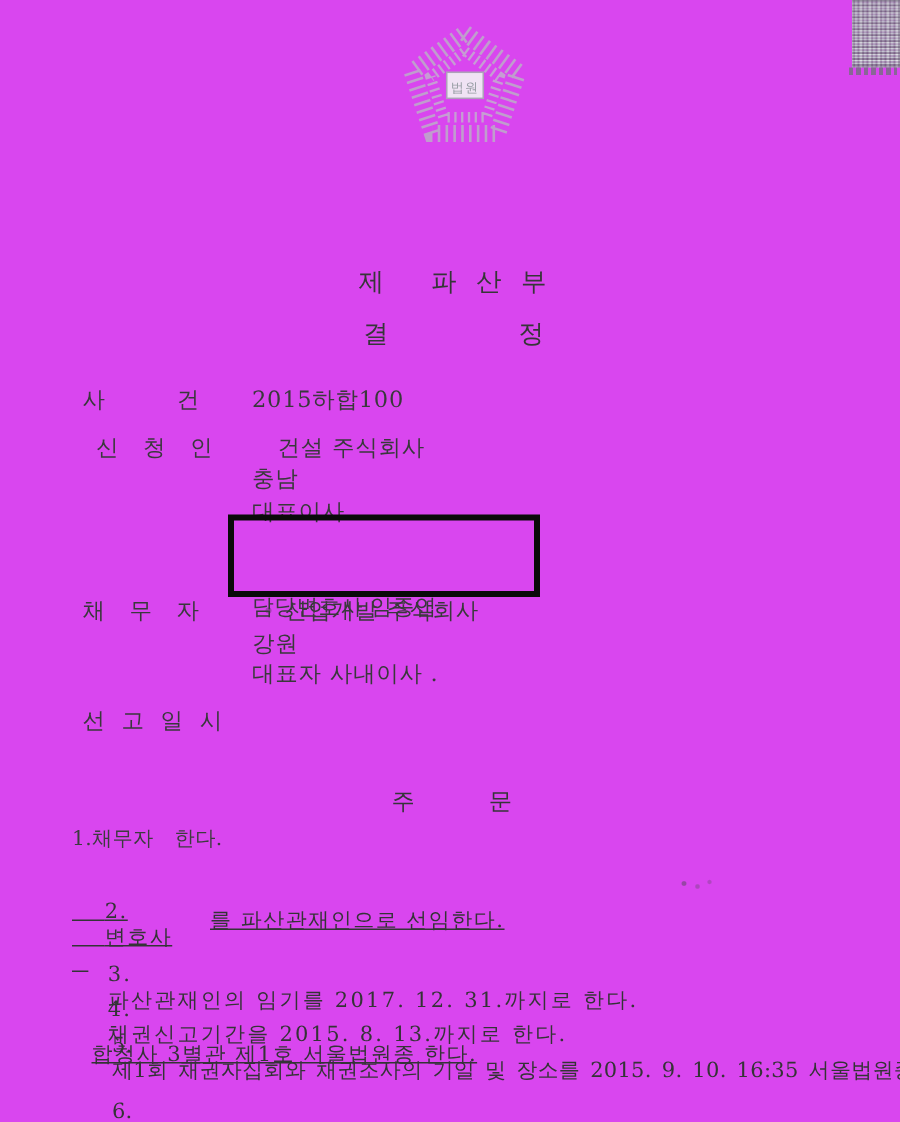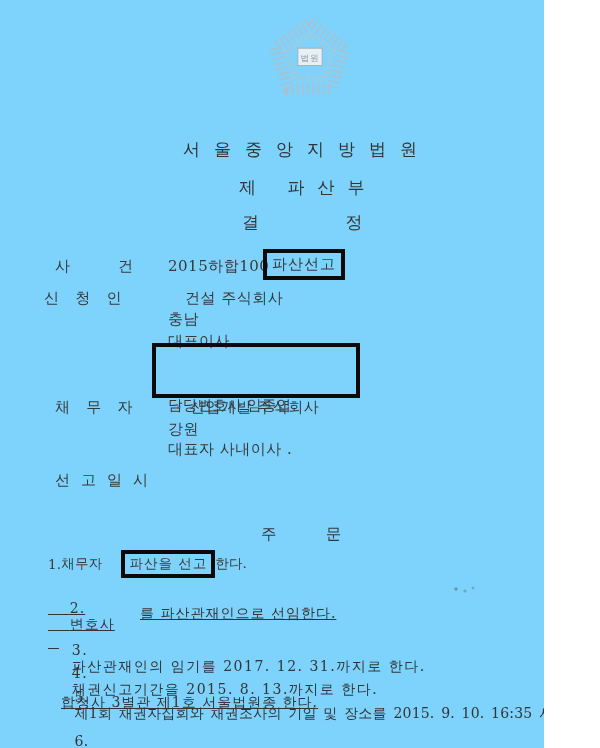"법원" #page { background: #7dd3fc -> #d946ef; width: 544px -> 600px }
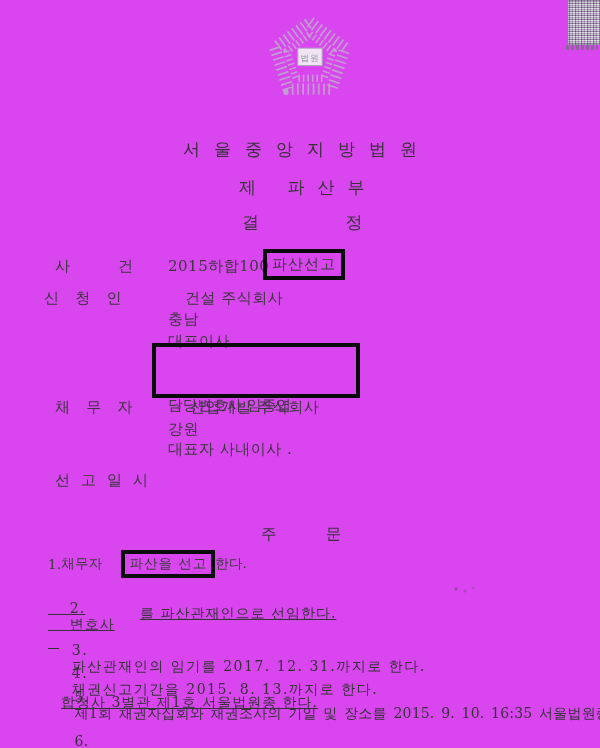"서울중앙지방법원" div.abs { html: <div>서울중앙지방법원</div> -> none }
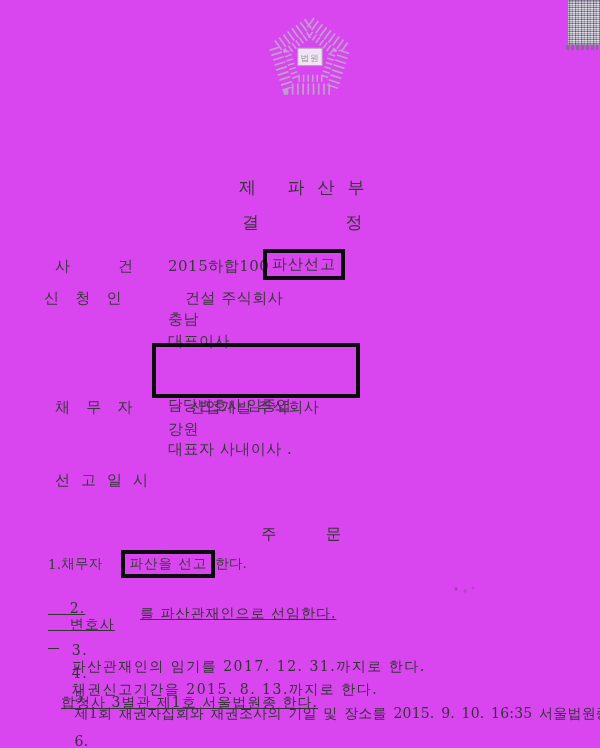"파산선고" div.abs { html: <div>파산선고</div> -> none }
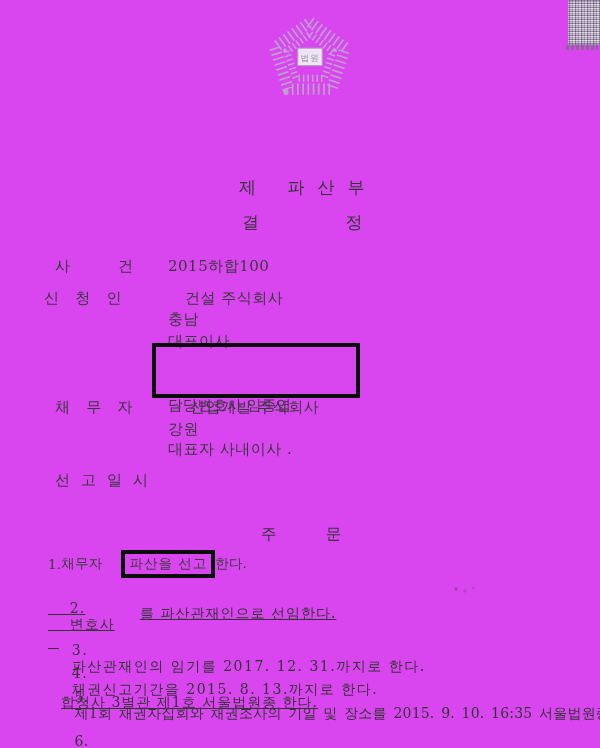"신 청 인" div.abs { left: 44px -> 64px }
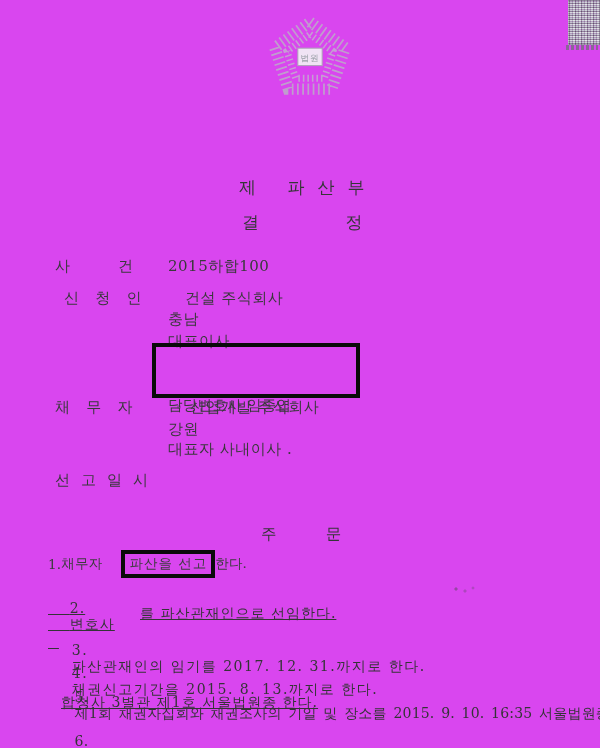"파산을 선고" span.ibox { html: <span>파산을 선고</span> -> none }
